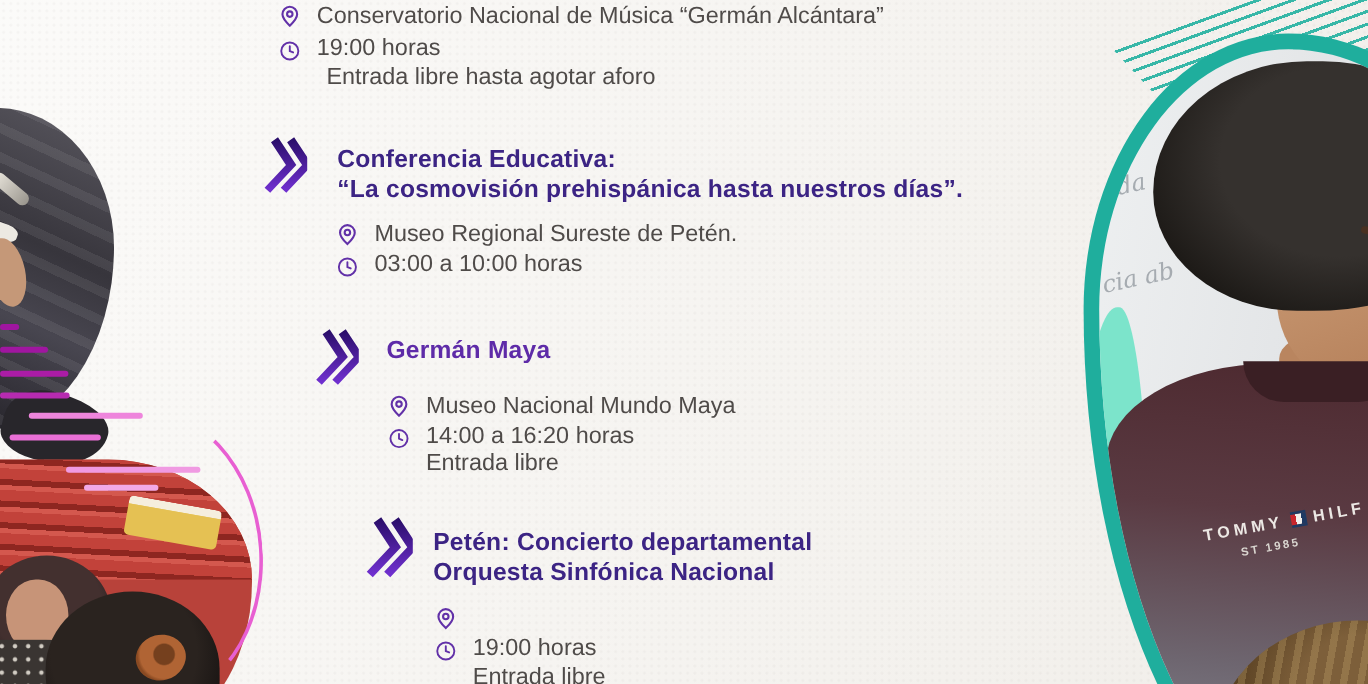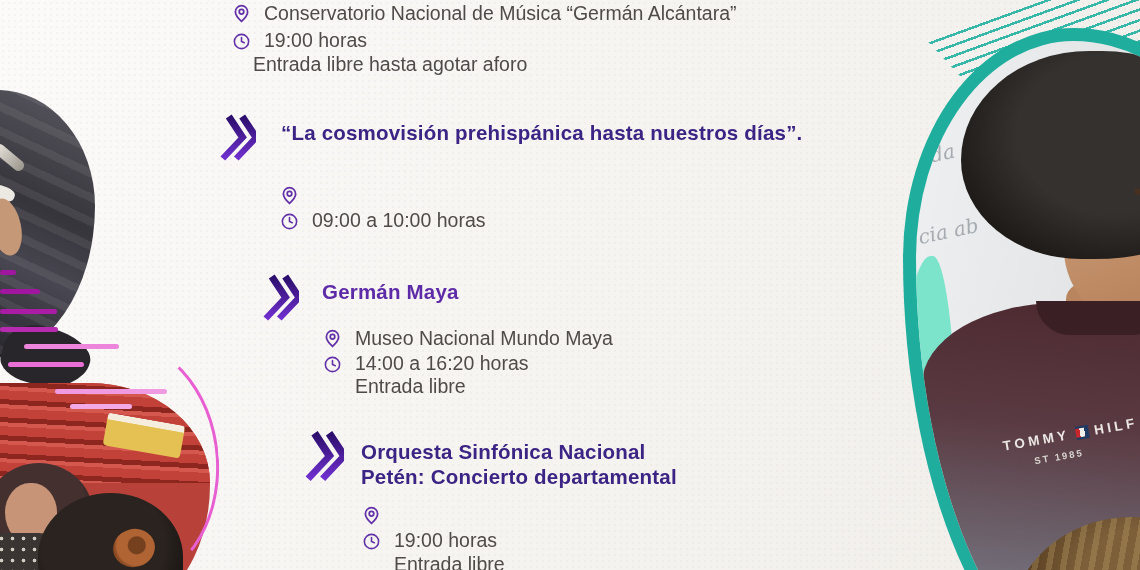"Conservatorio Nacional de Música “Germán" .row { align-items: center -> flex-end }
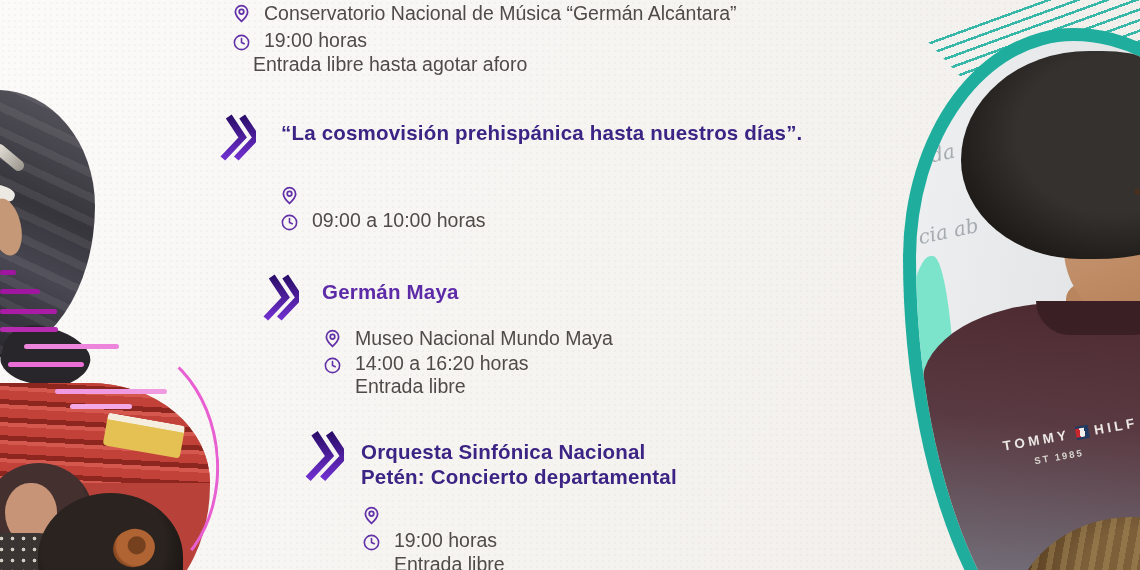"Entrada libre hasta agotar aforo" div.note { left: 253px -> 272px }
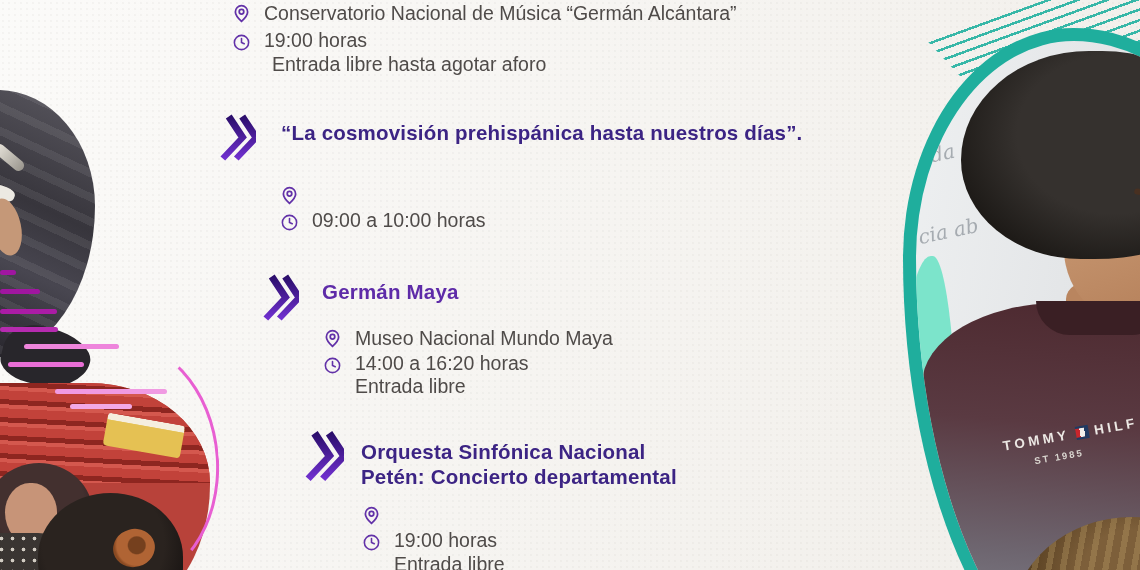"Conferencia Educativa:" div { html: none -> <div>Conferencia Educativa:</div> }
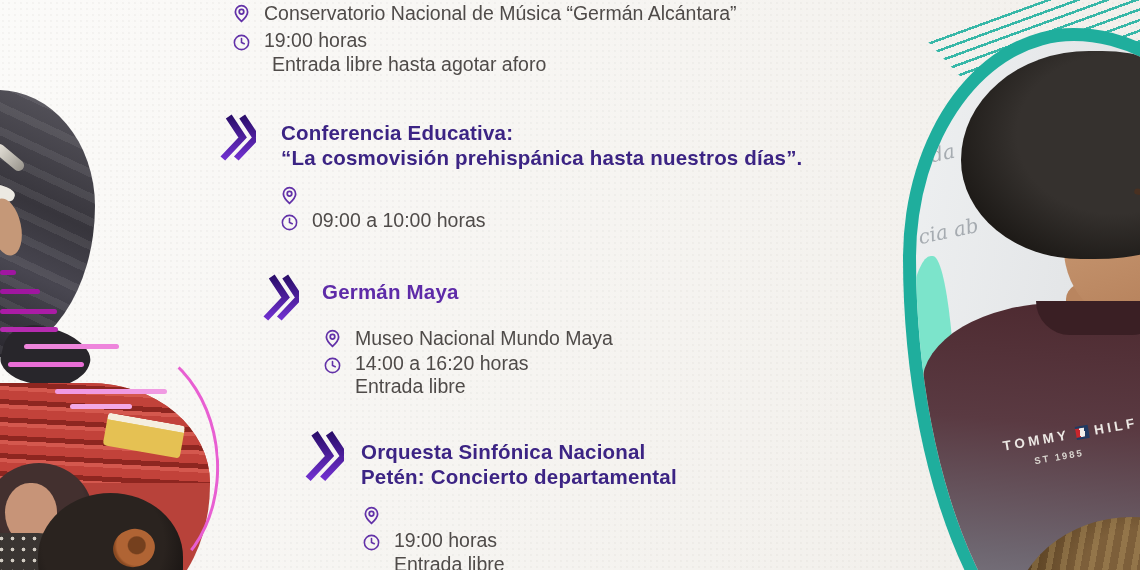"Museo Regional Sureste de Petén." span { html: none -> <span>Museo Regional Sureste de Petén.</span> }
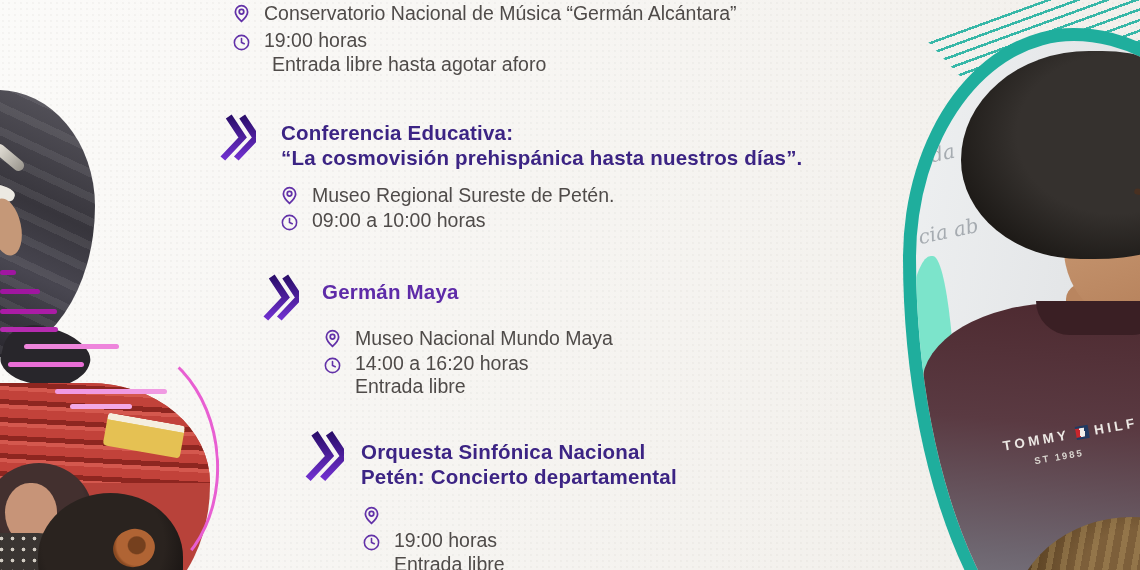"09:00 a 10:00 horas" span { text: 09:00 -> 03:00 }
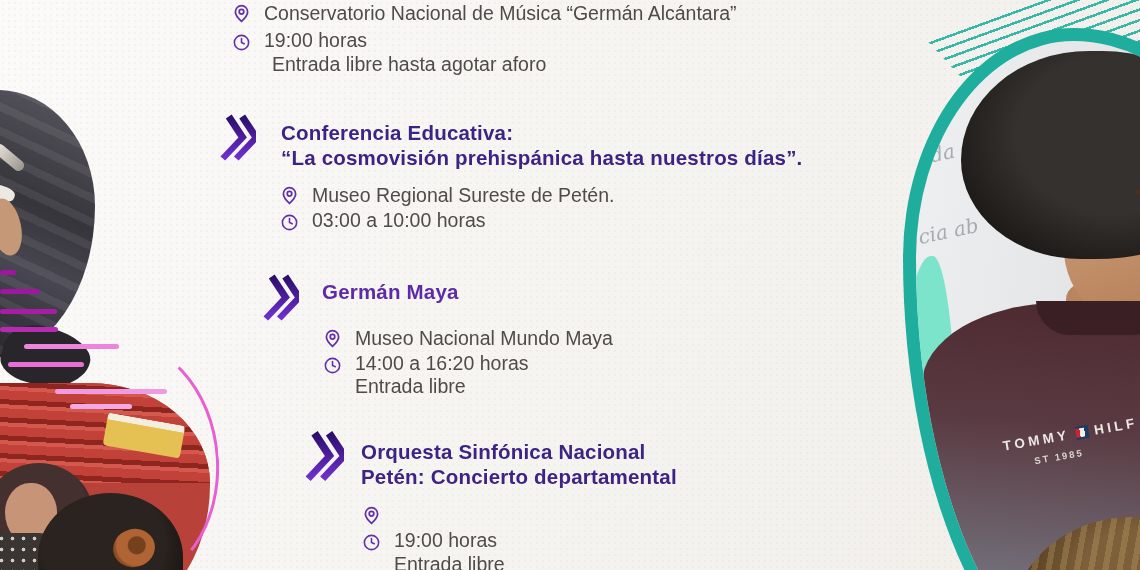"Orquesta Sinfónica Nacional" div { order: before "Petén: Concierto departamental" -> after "Petén: Concierto departamental" }
